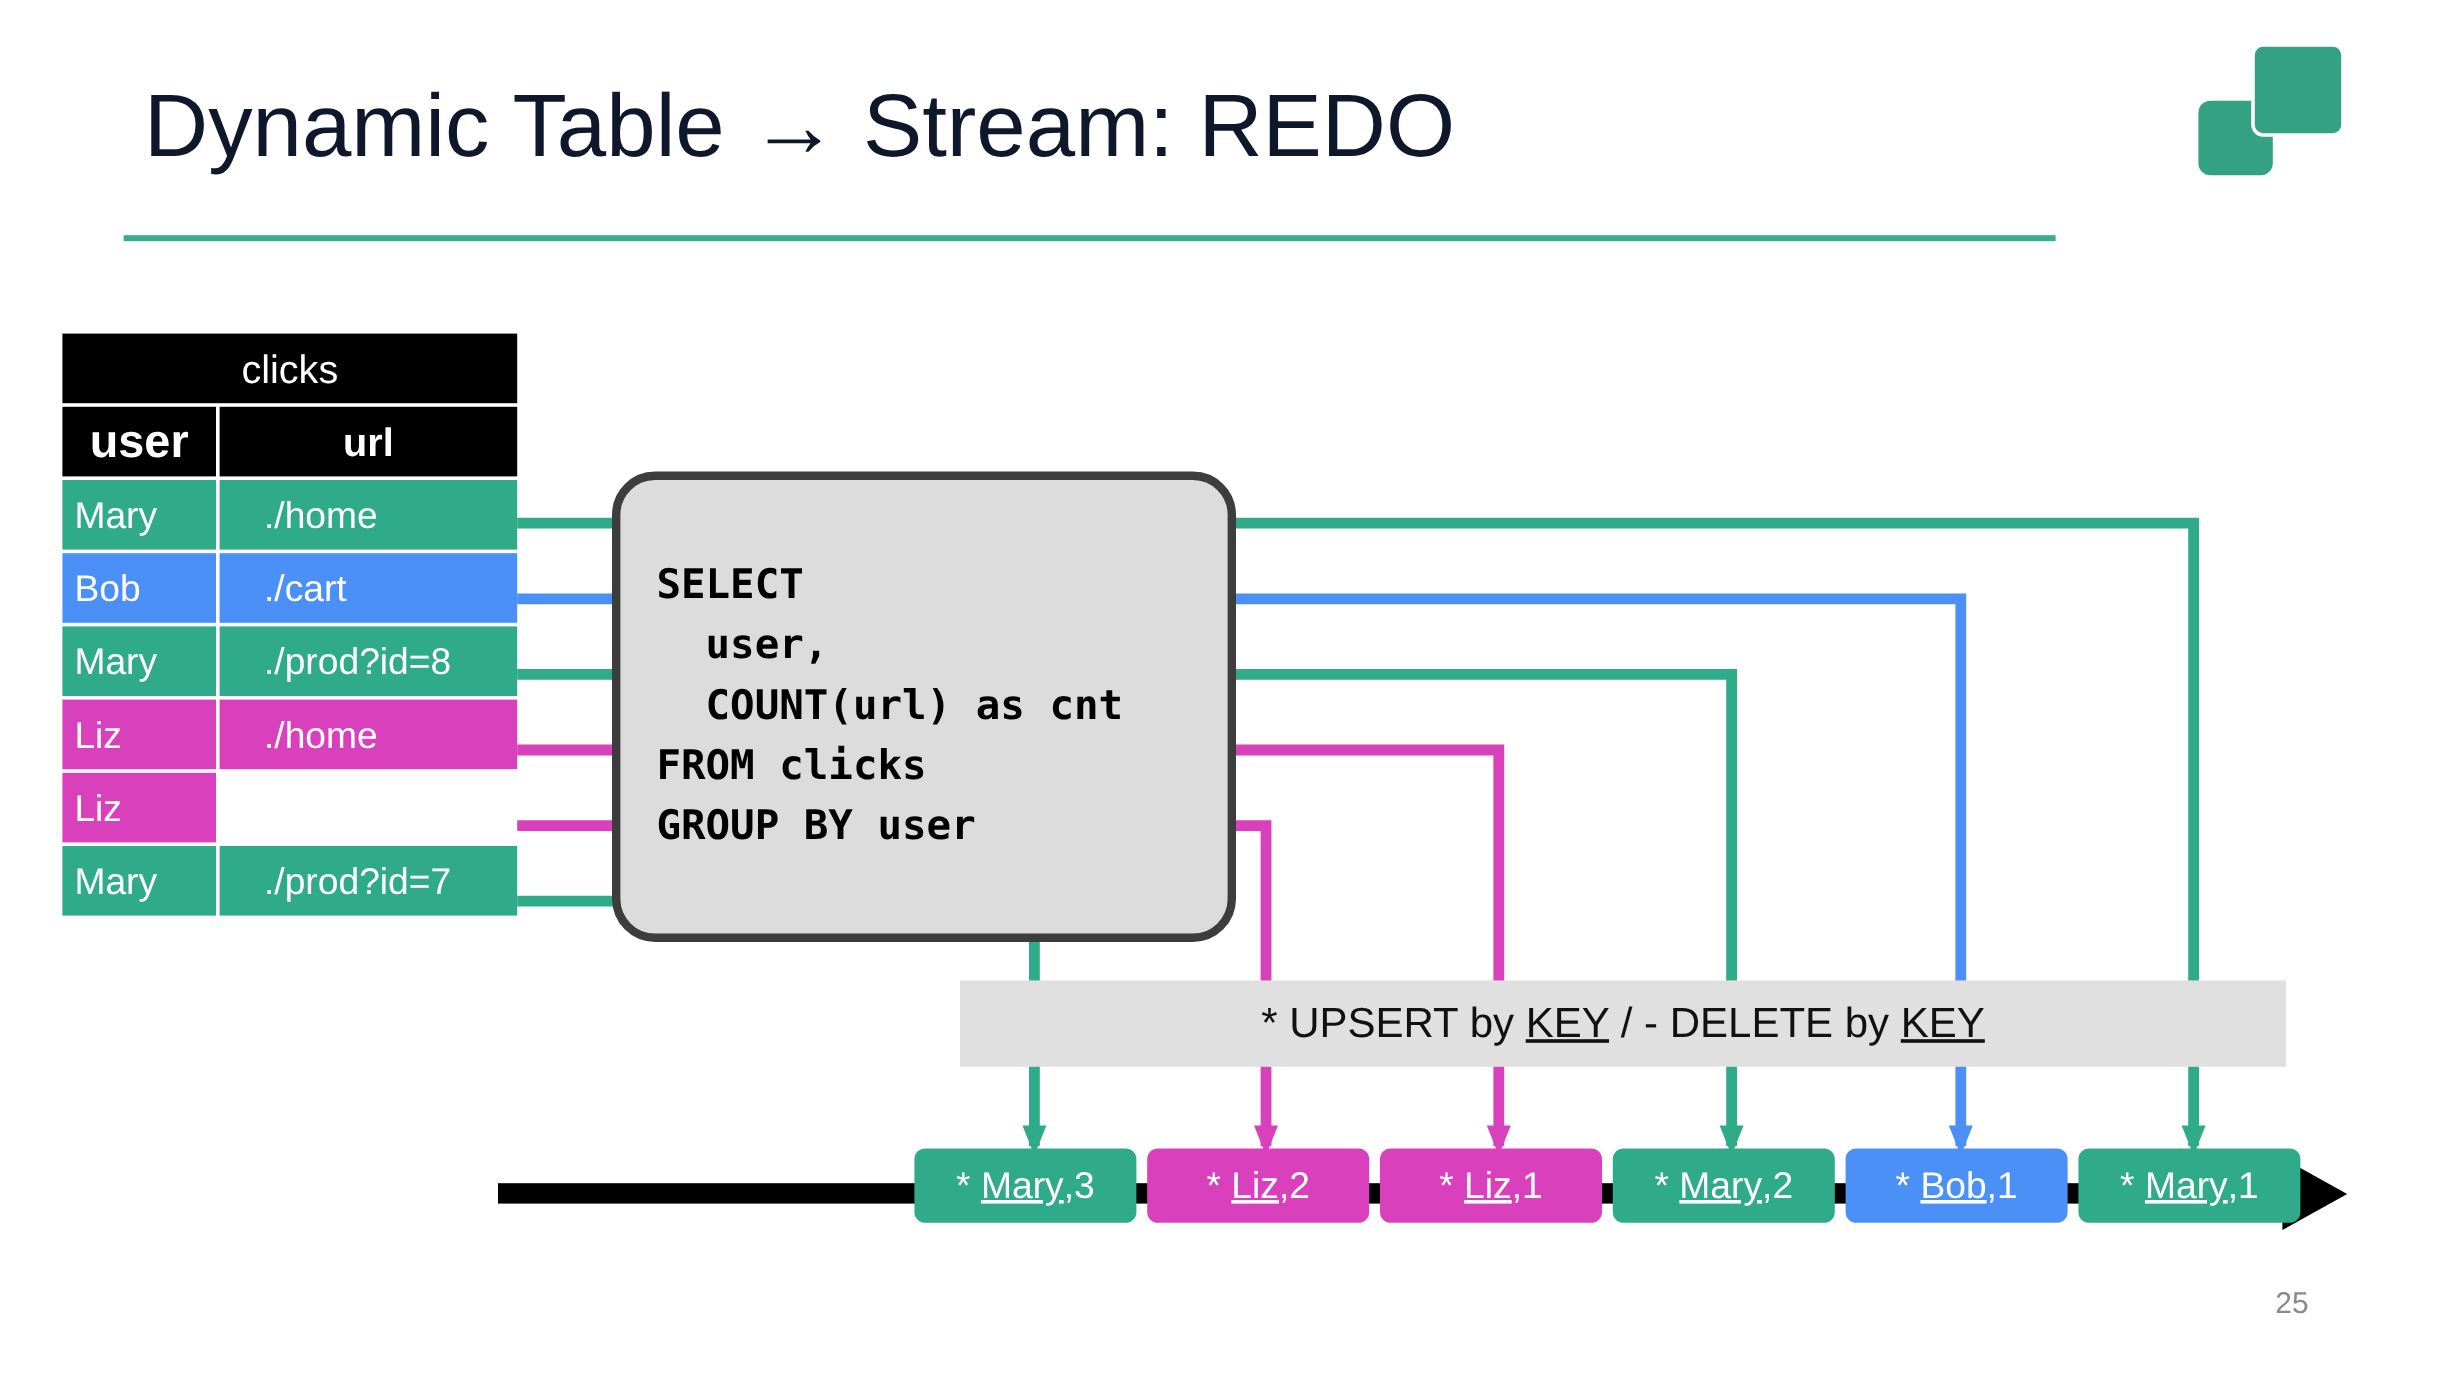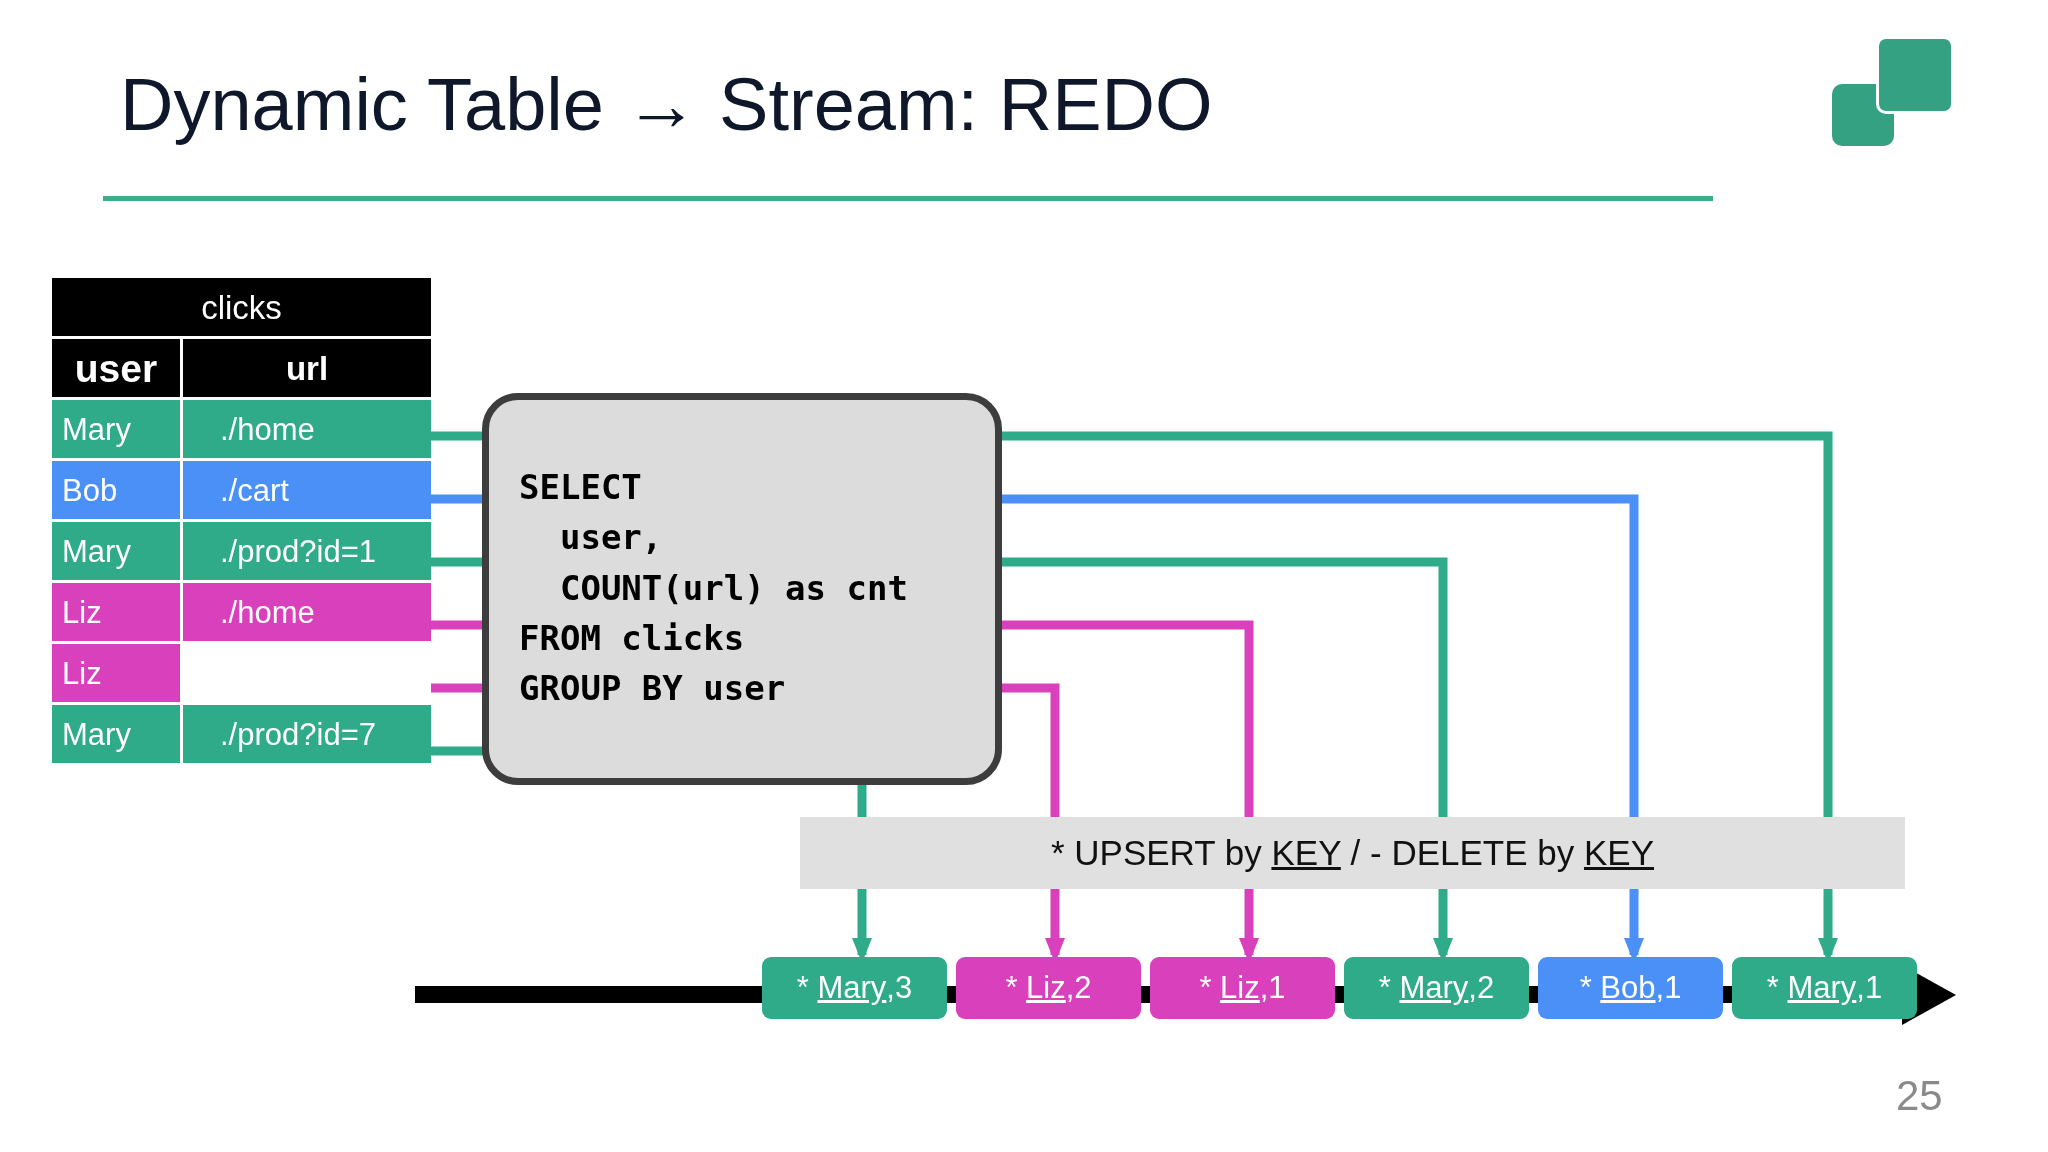"SELECT" .sqlbox { left: 482px -> 510px }
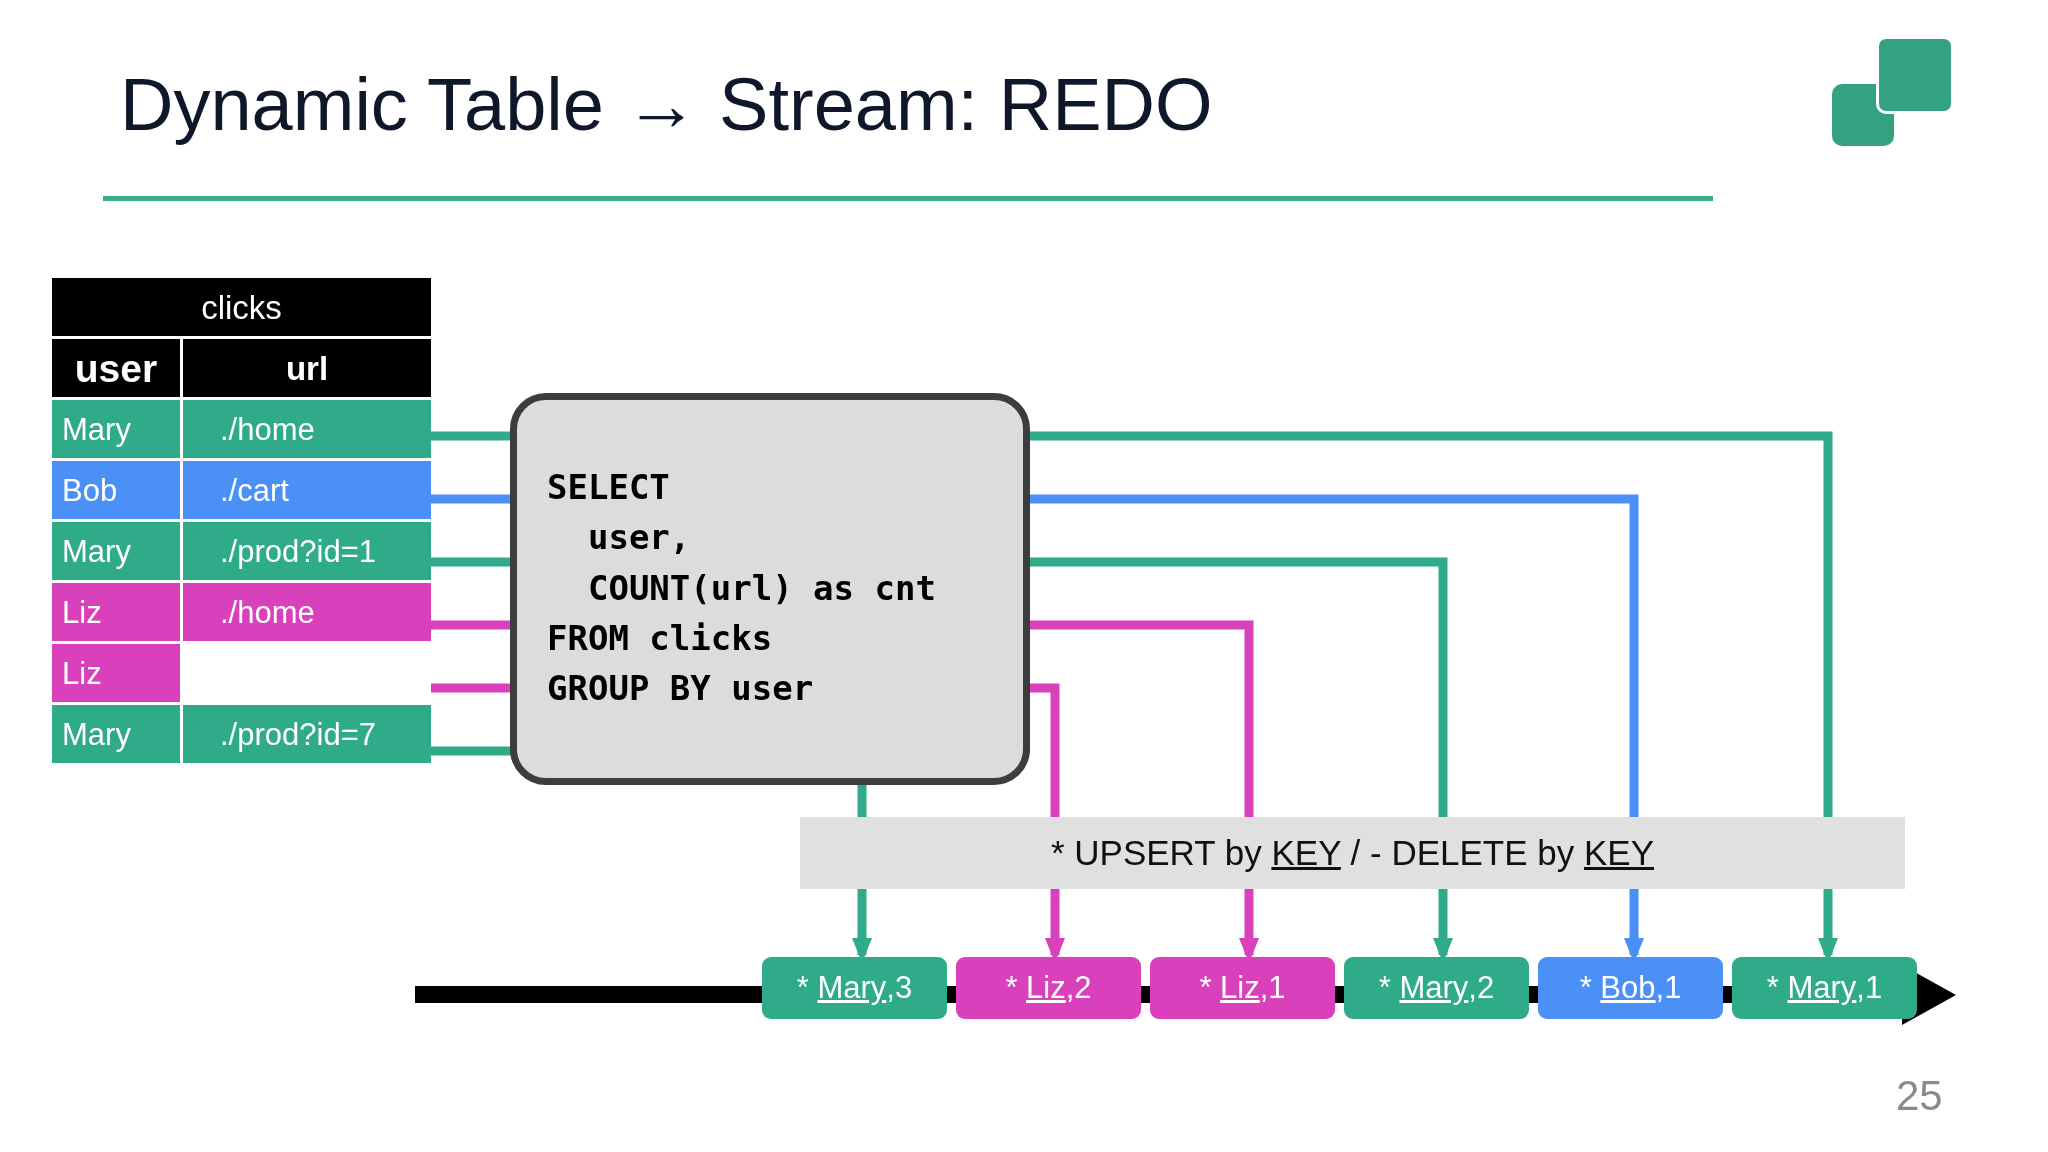"./prod?id=1" div.cell { text: 1 -> 8 }
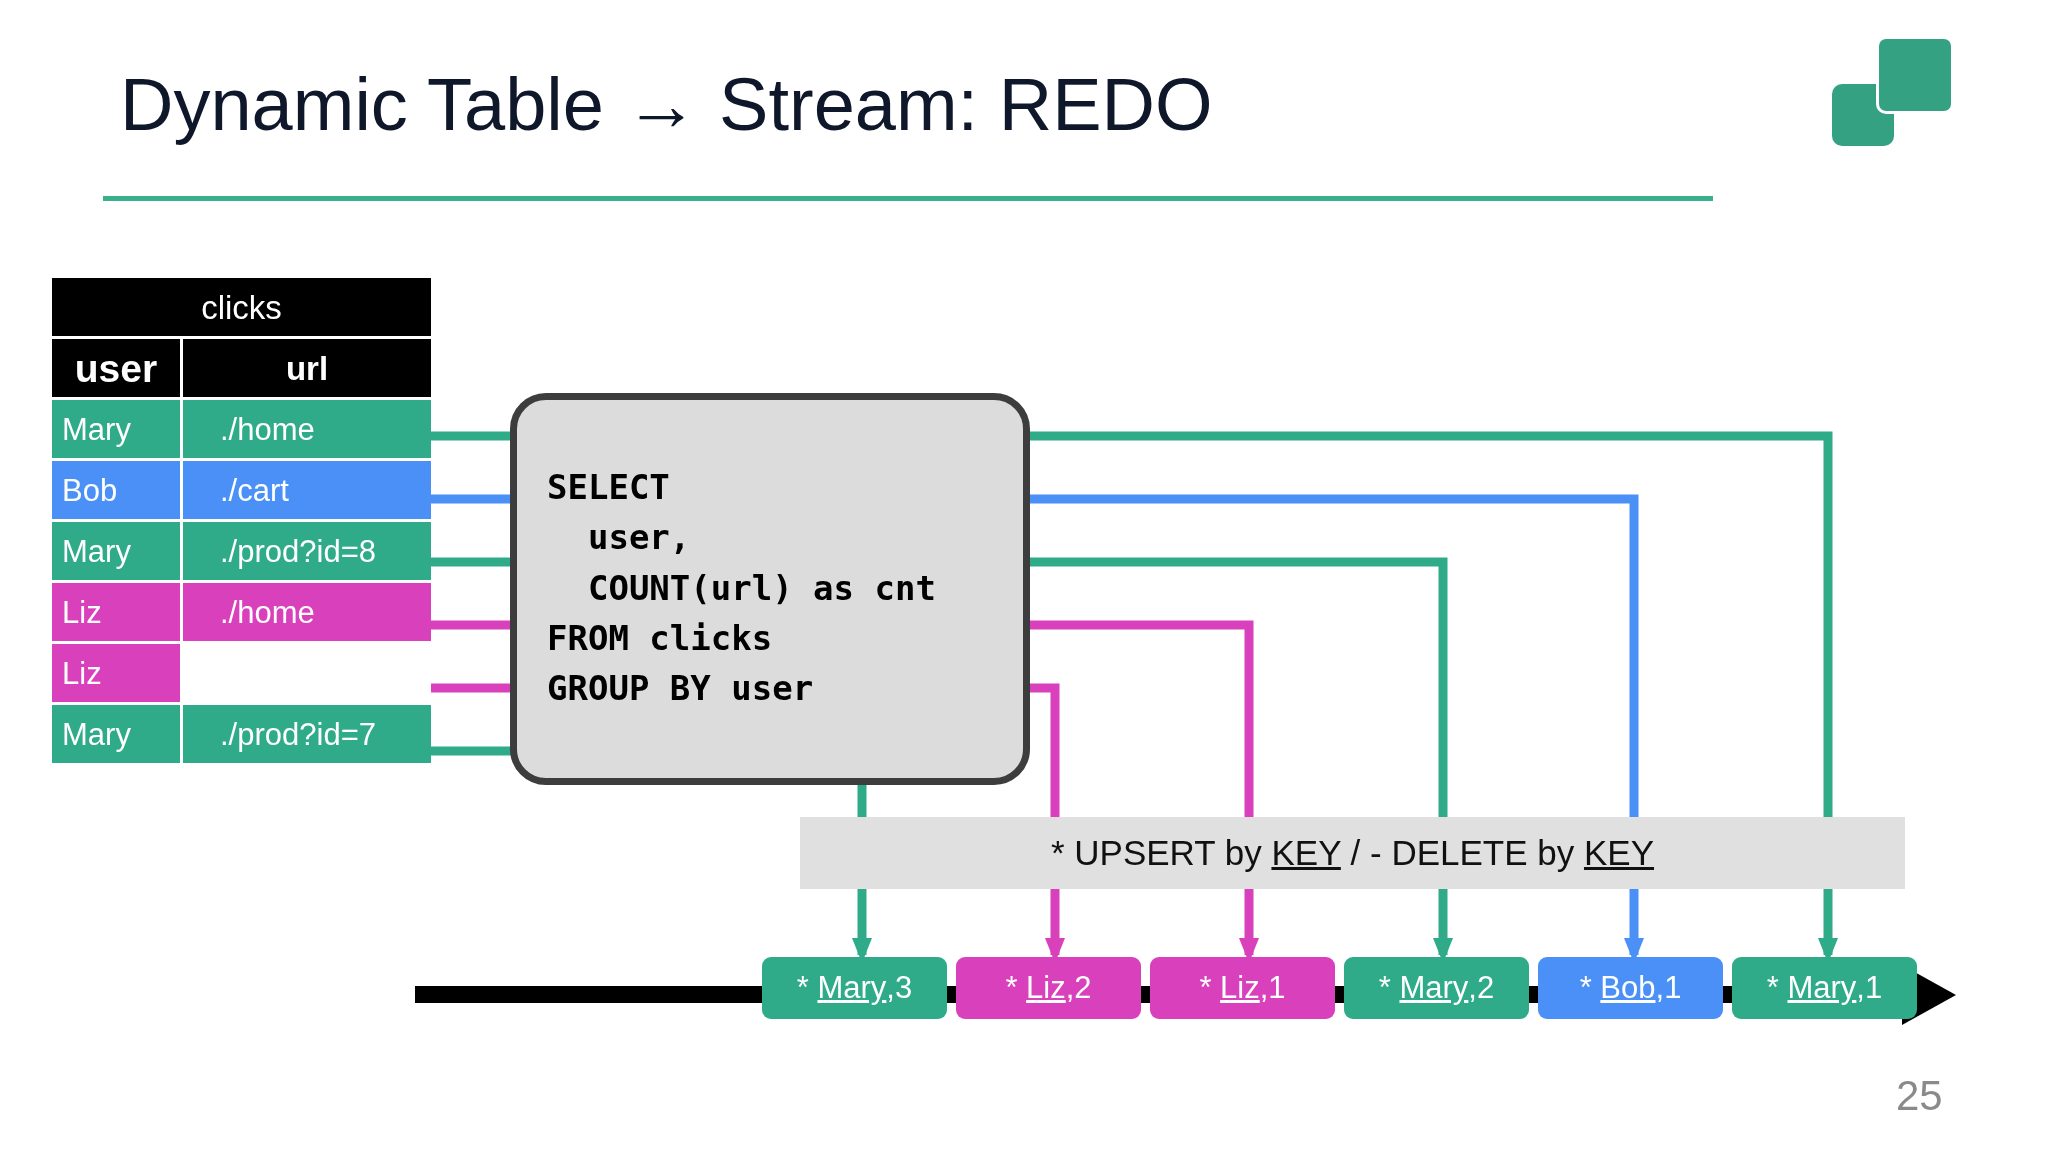"25" .pagenum { font-size: 42px -> 25px }
